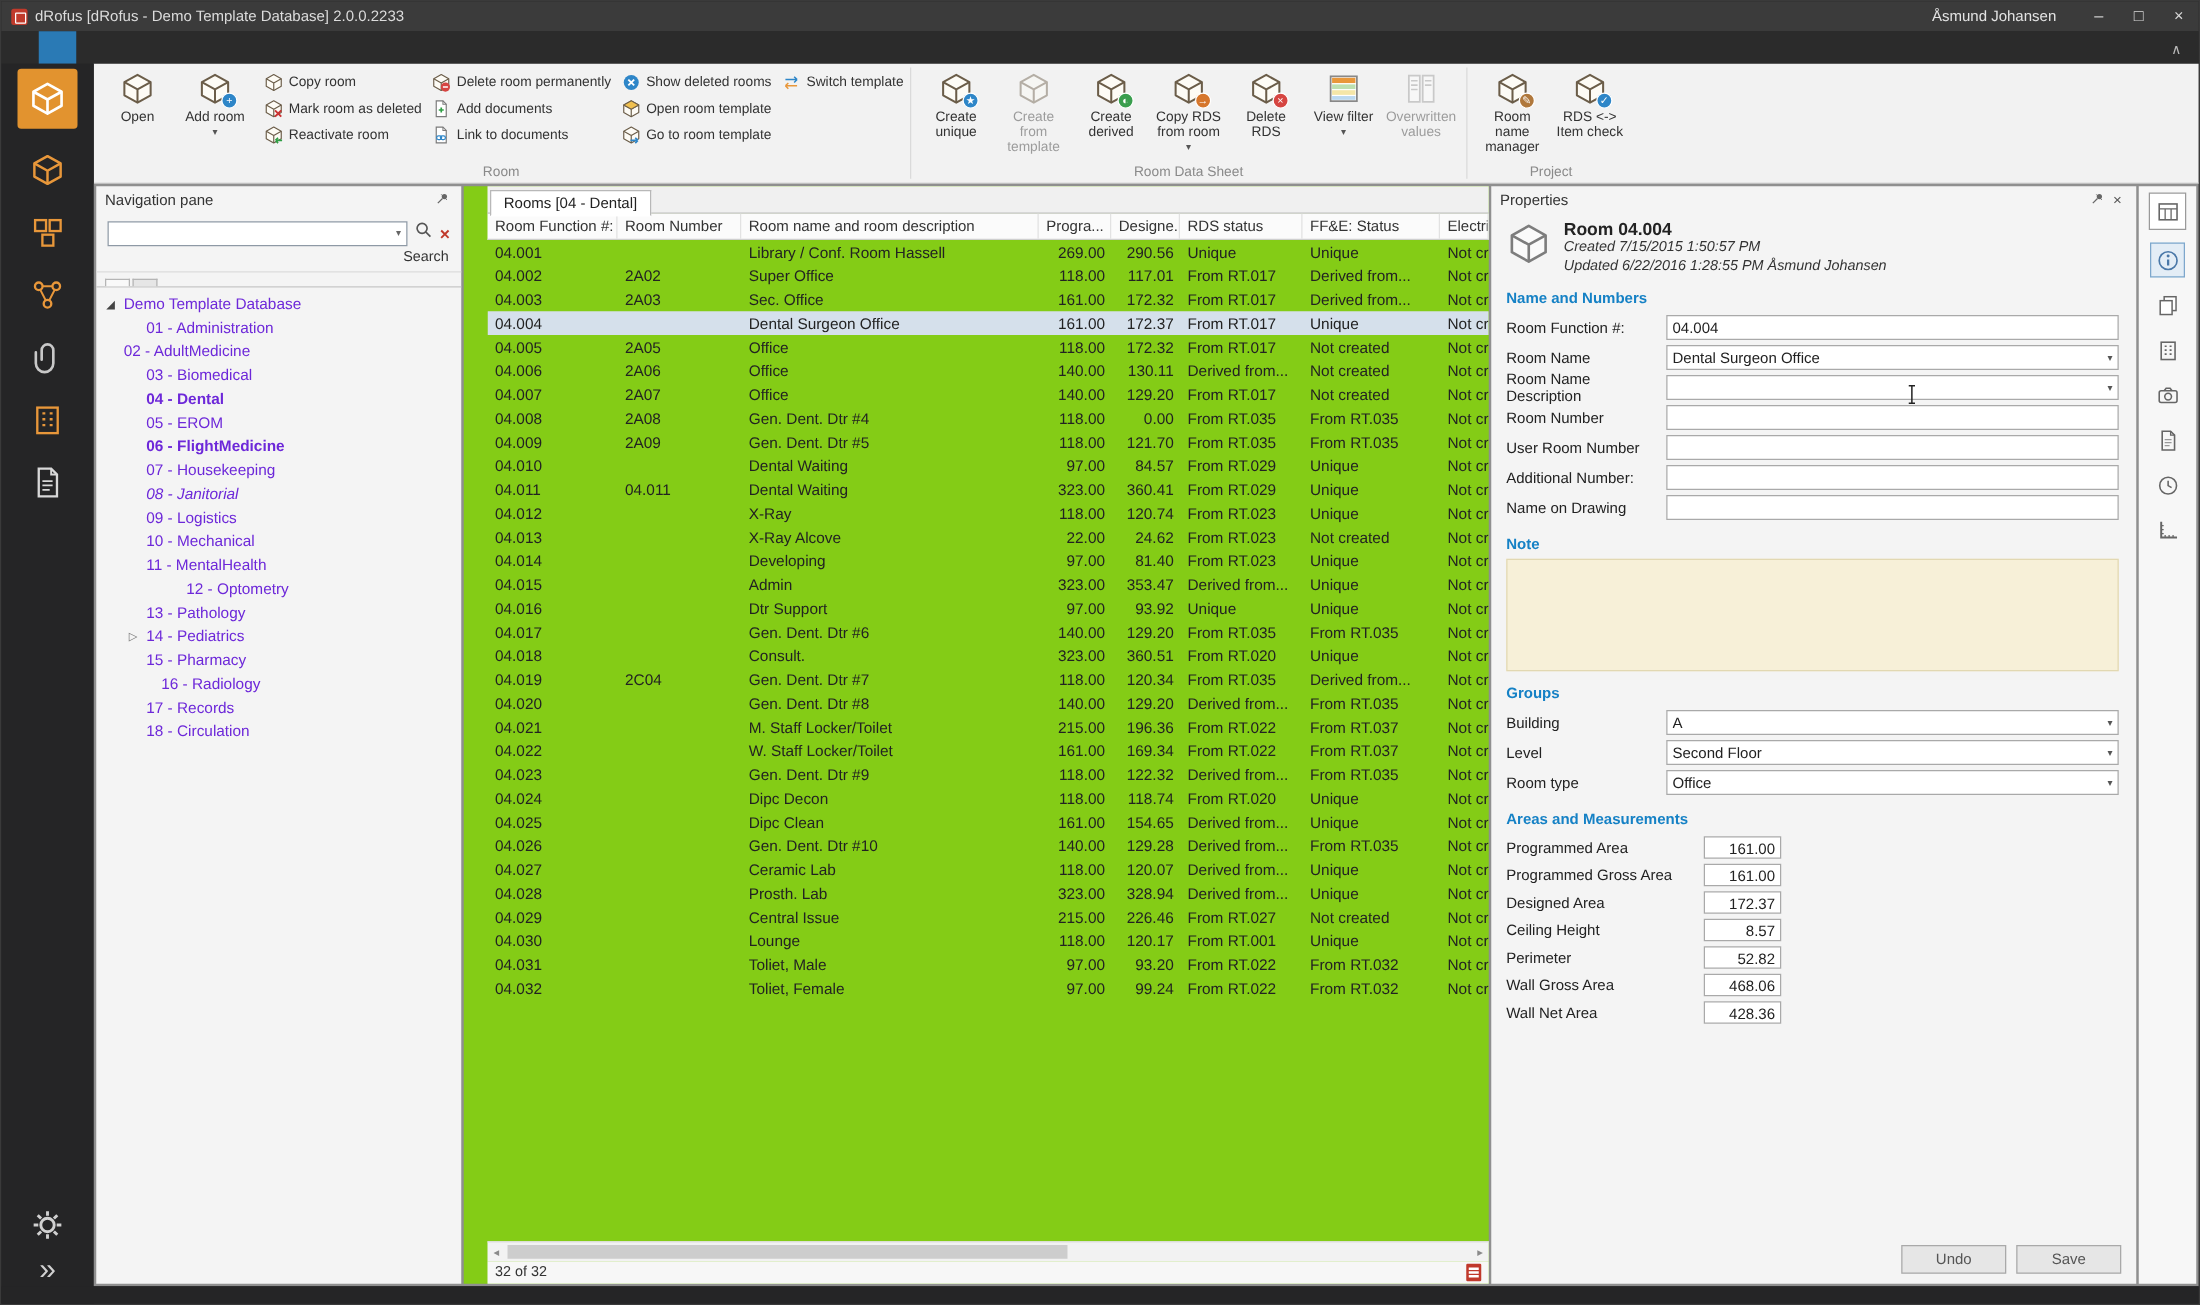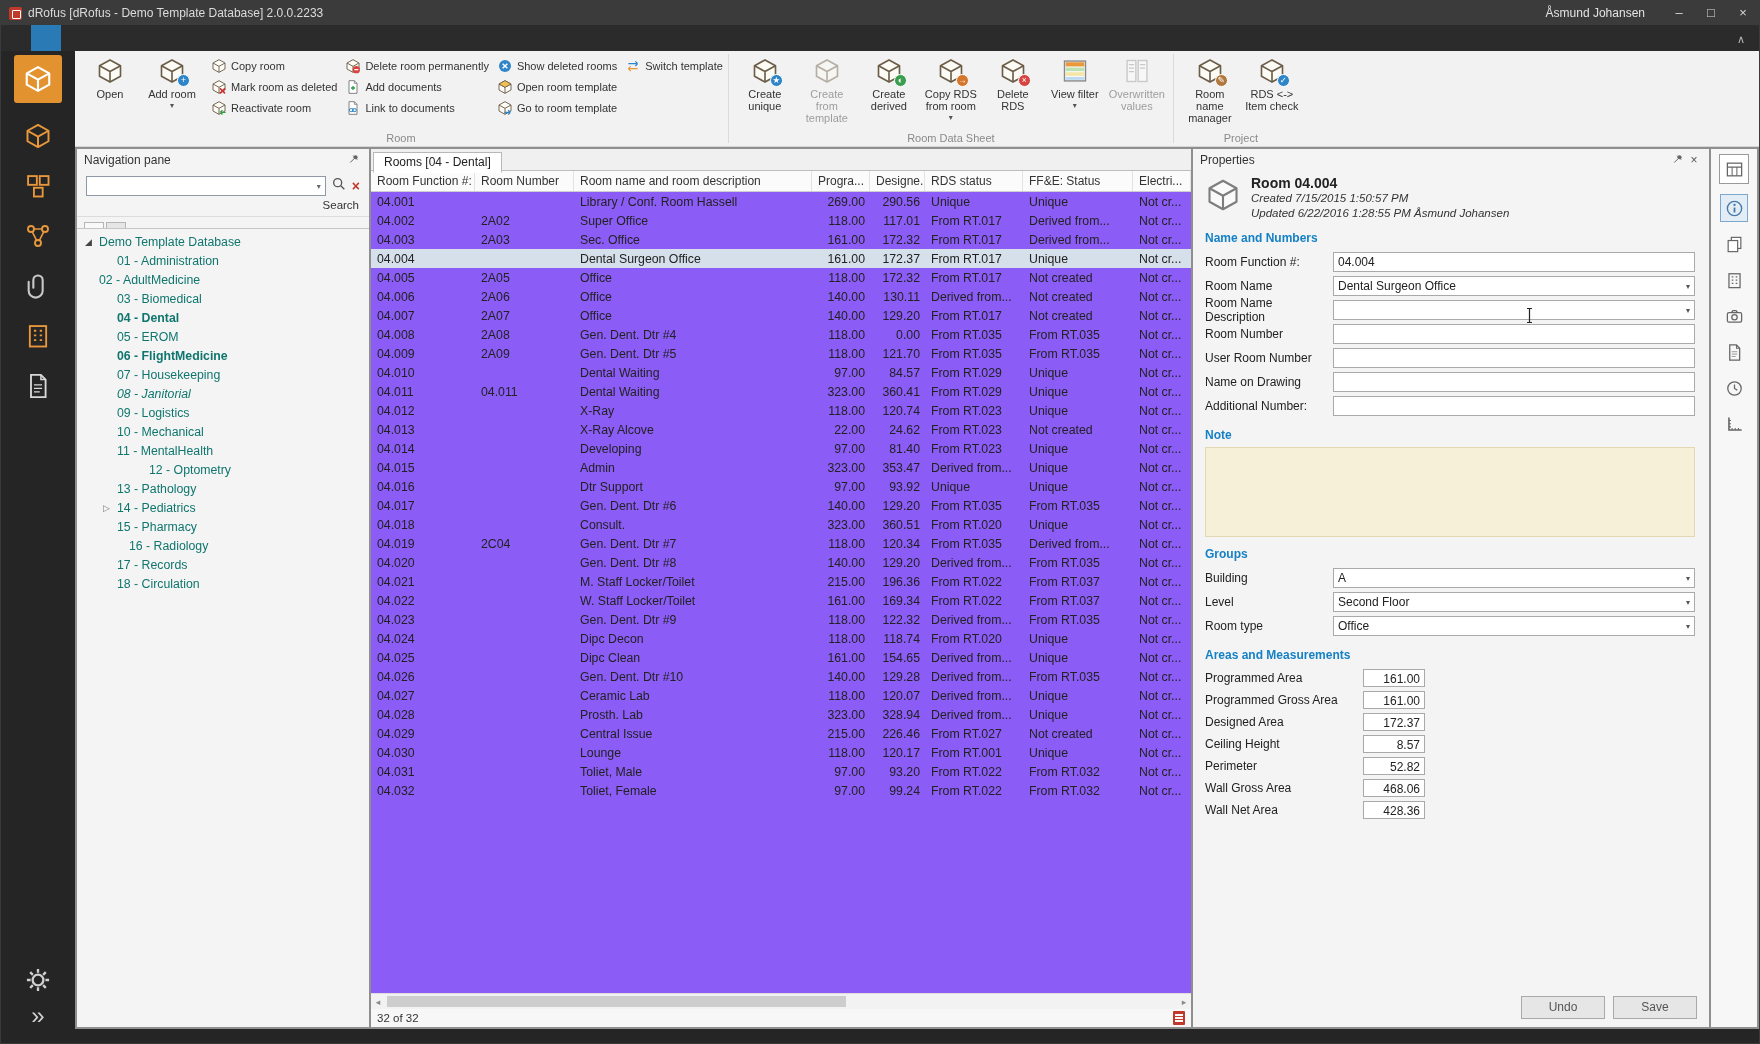"Rooms [04 - Dental]" .table-panel { background: #8b5cf6 -> #84cc16; padding-left: none -> 19px }
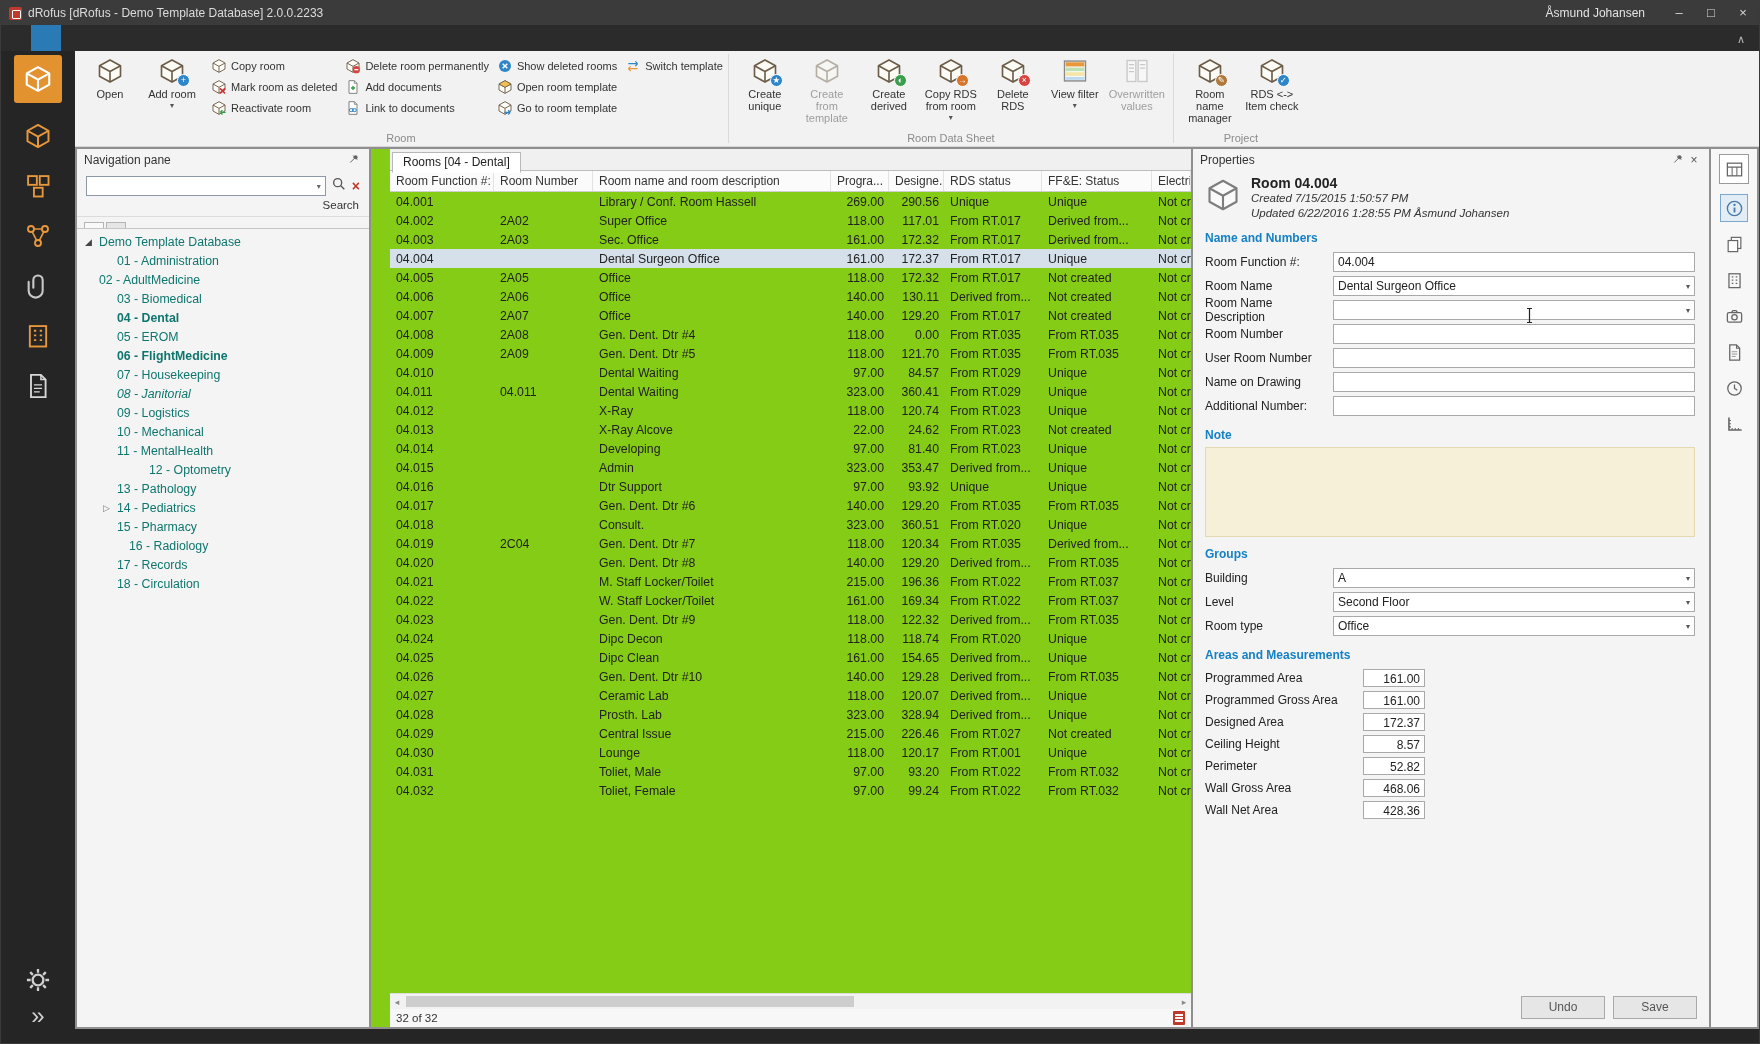"Demo Template Database" .tree-item { color: #0f766e -> #6d28d9 }
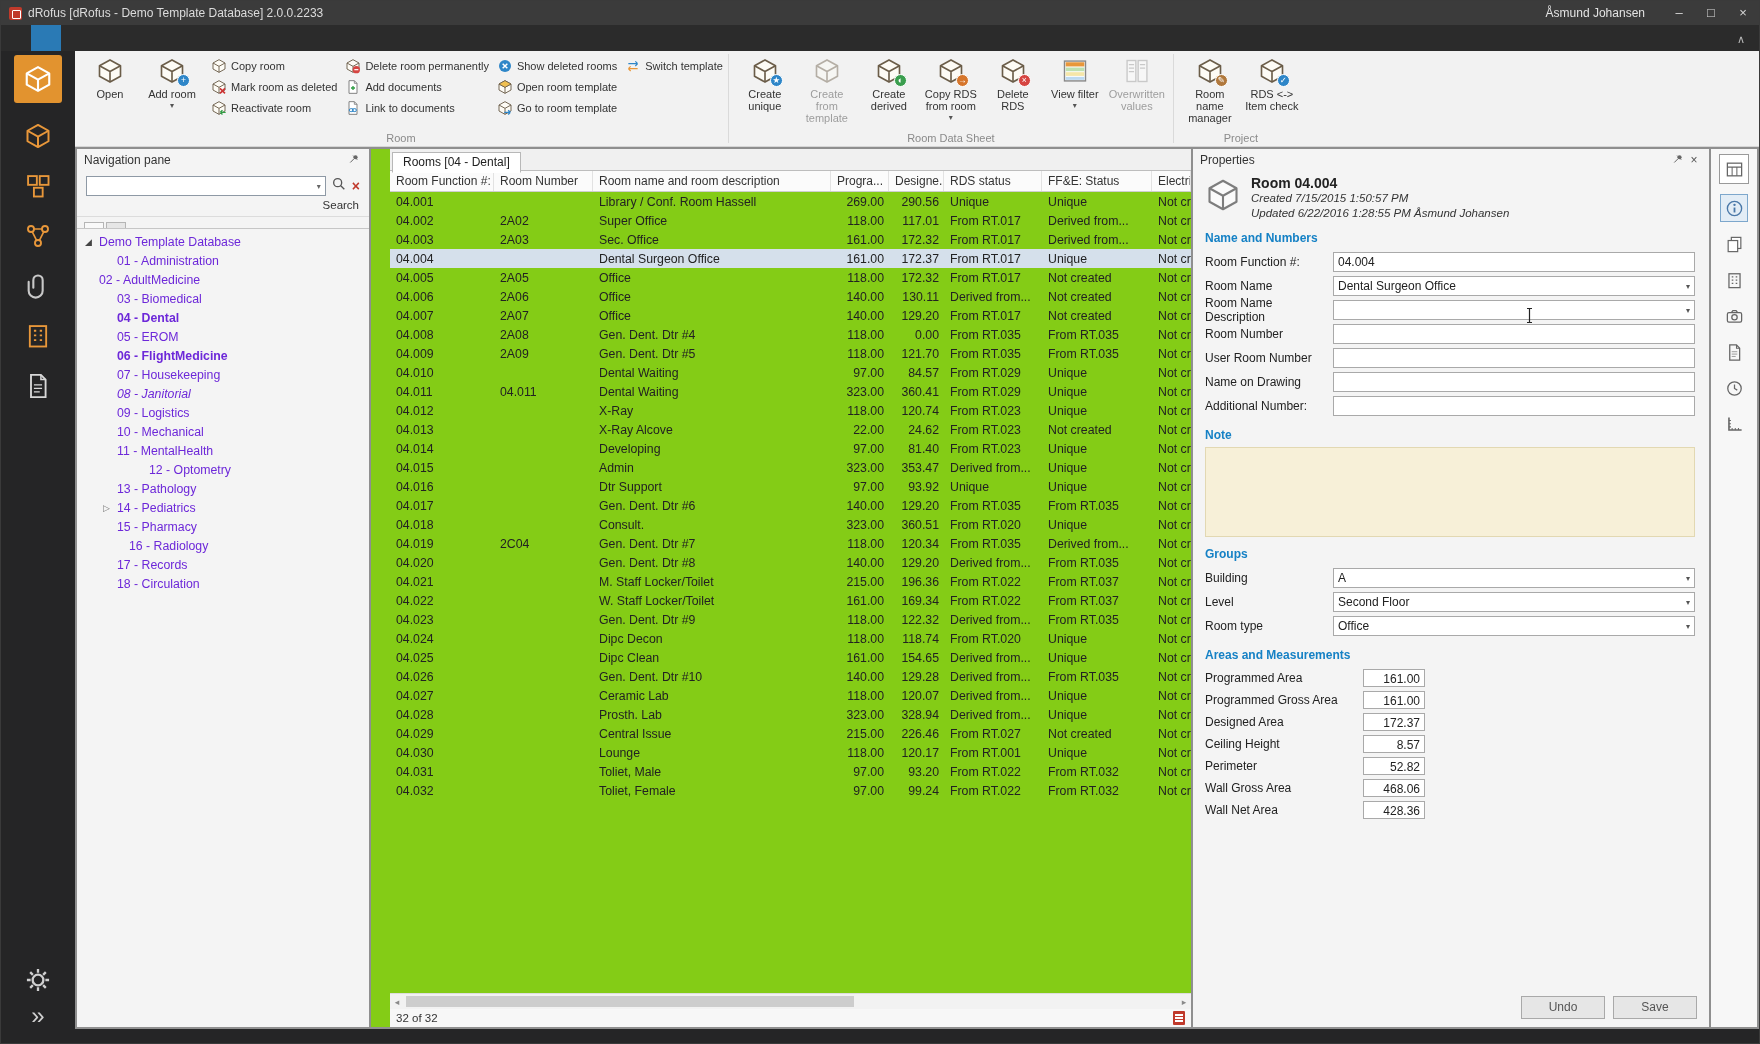"Name on Drawing" div.frow { order: before "Additional Number:" -> after "Additional Number:" }
